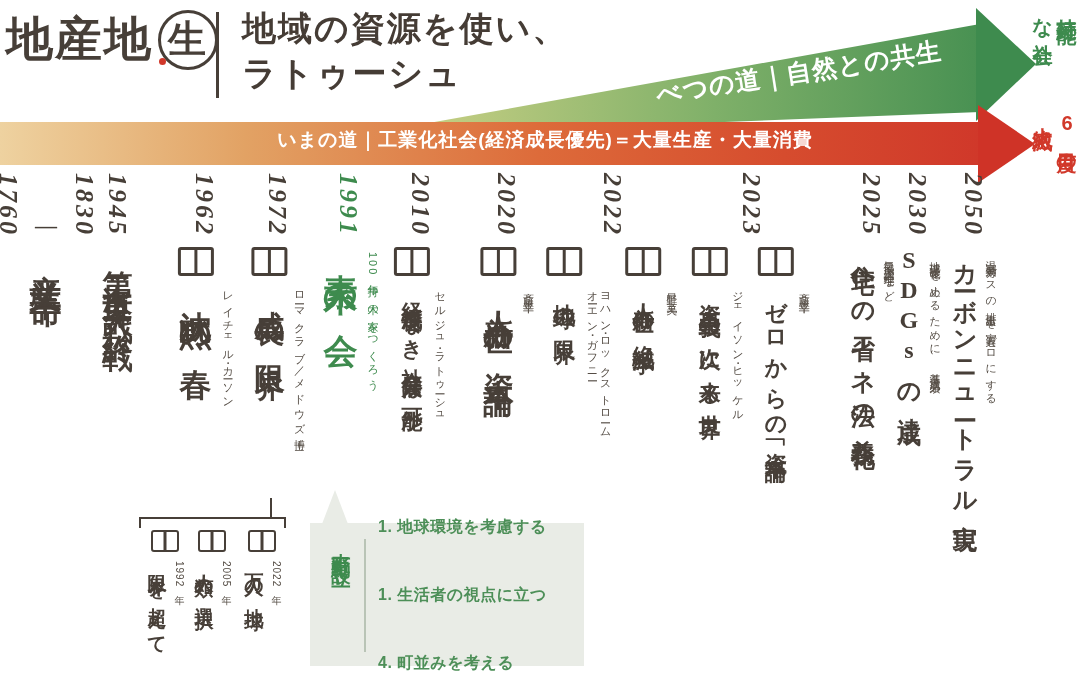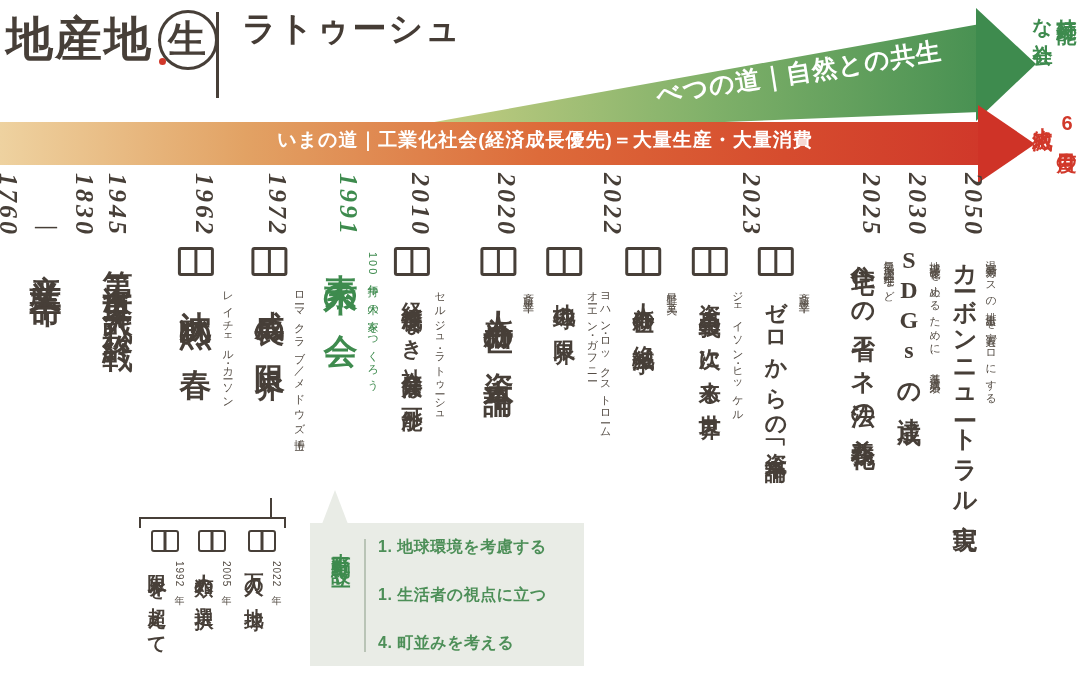"地域の資源を使い、" div { html: none -> <div>地域の資源を使い、</div> }
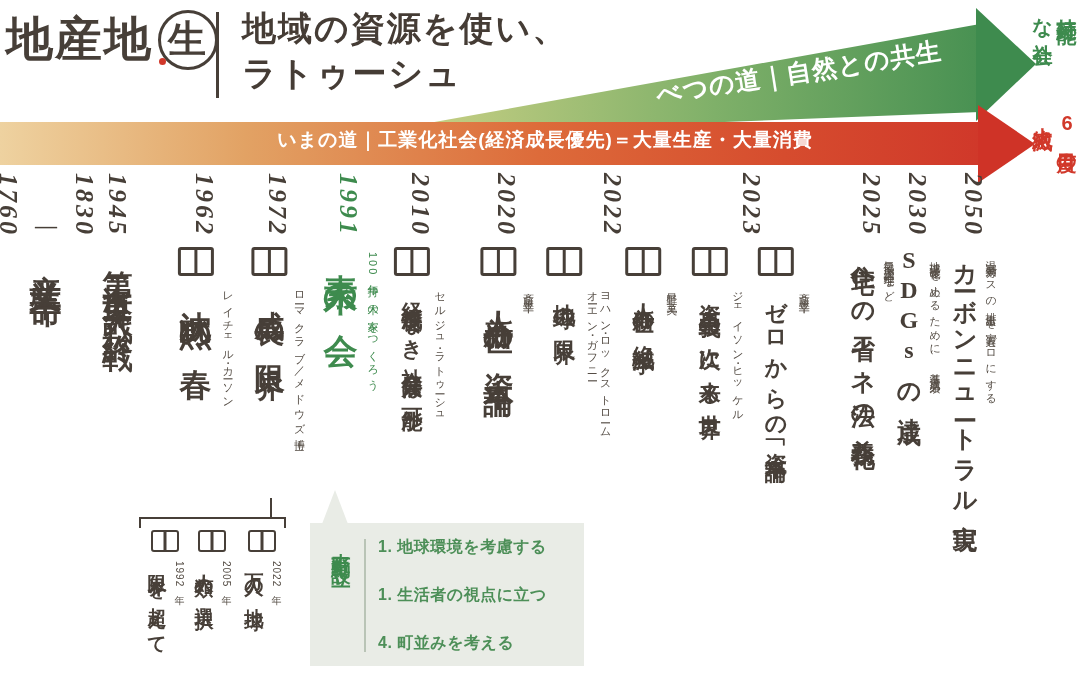"1. 地球環境を考慮する" .principles { gap: none -> 47px; justify-content: space-between -> center }
